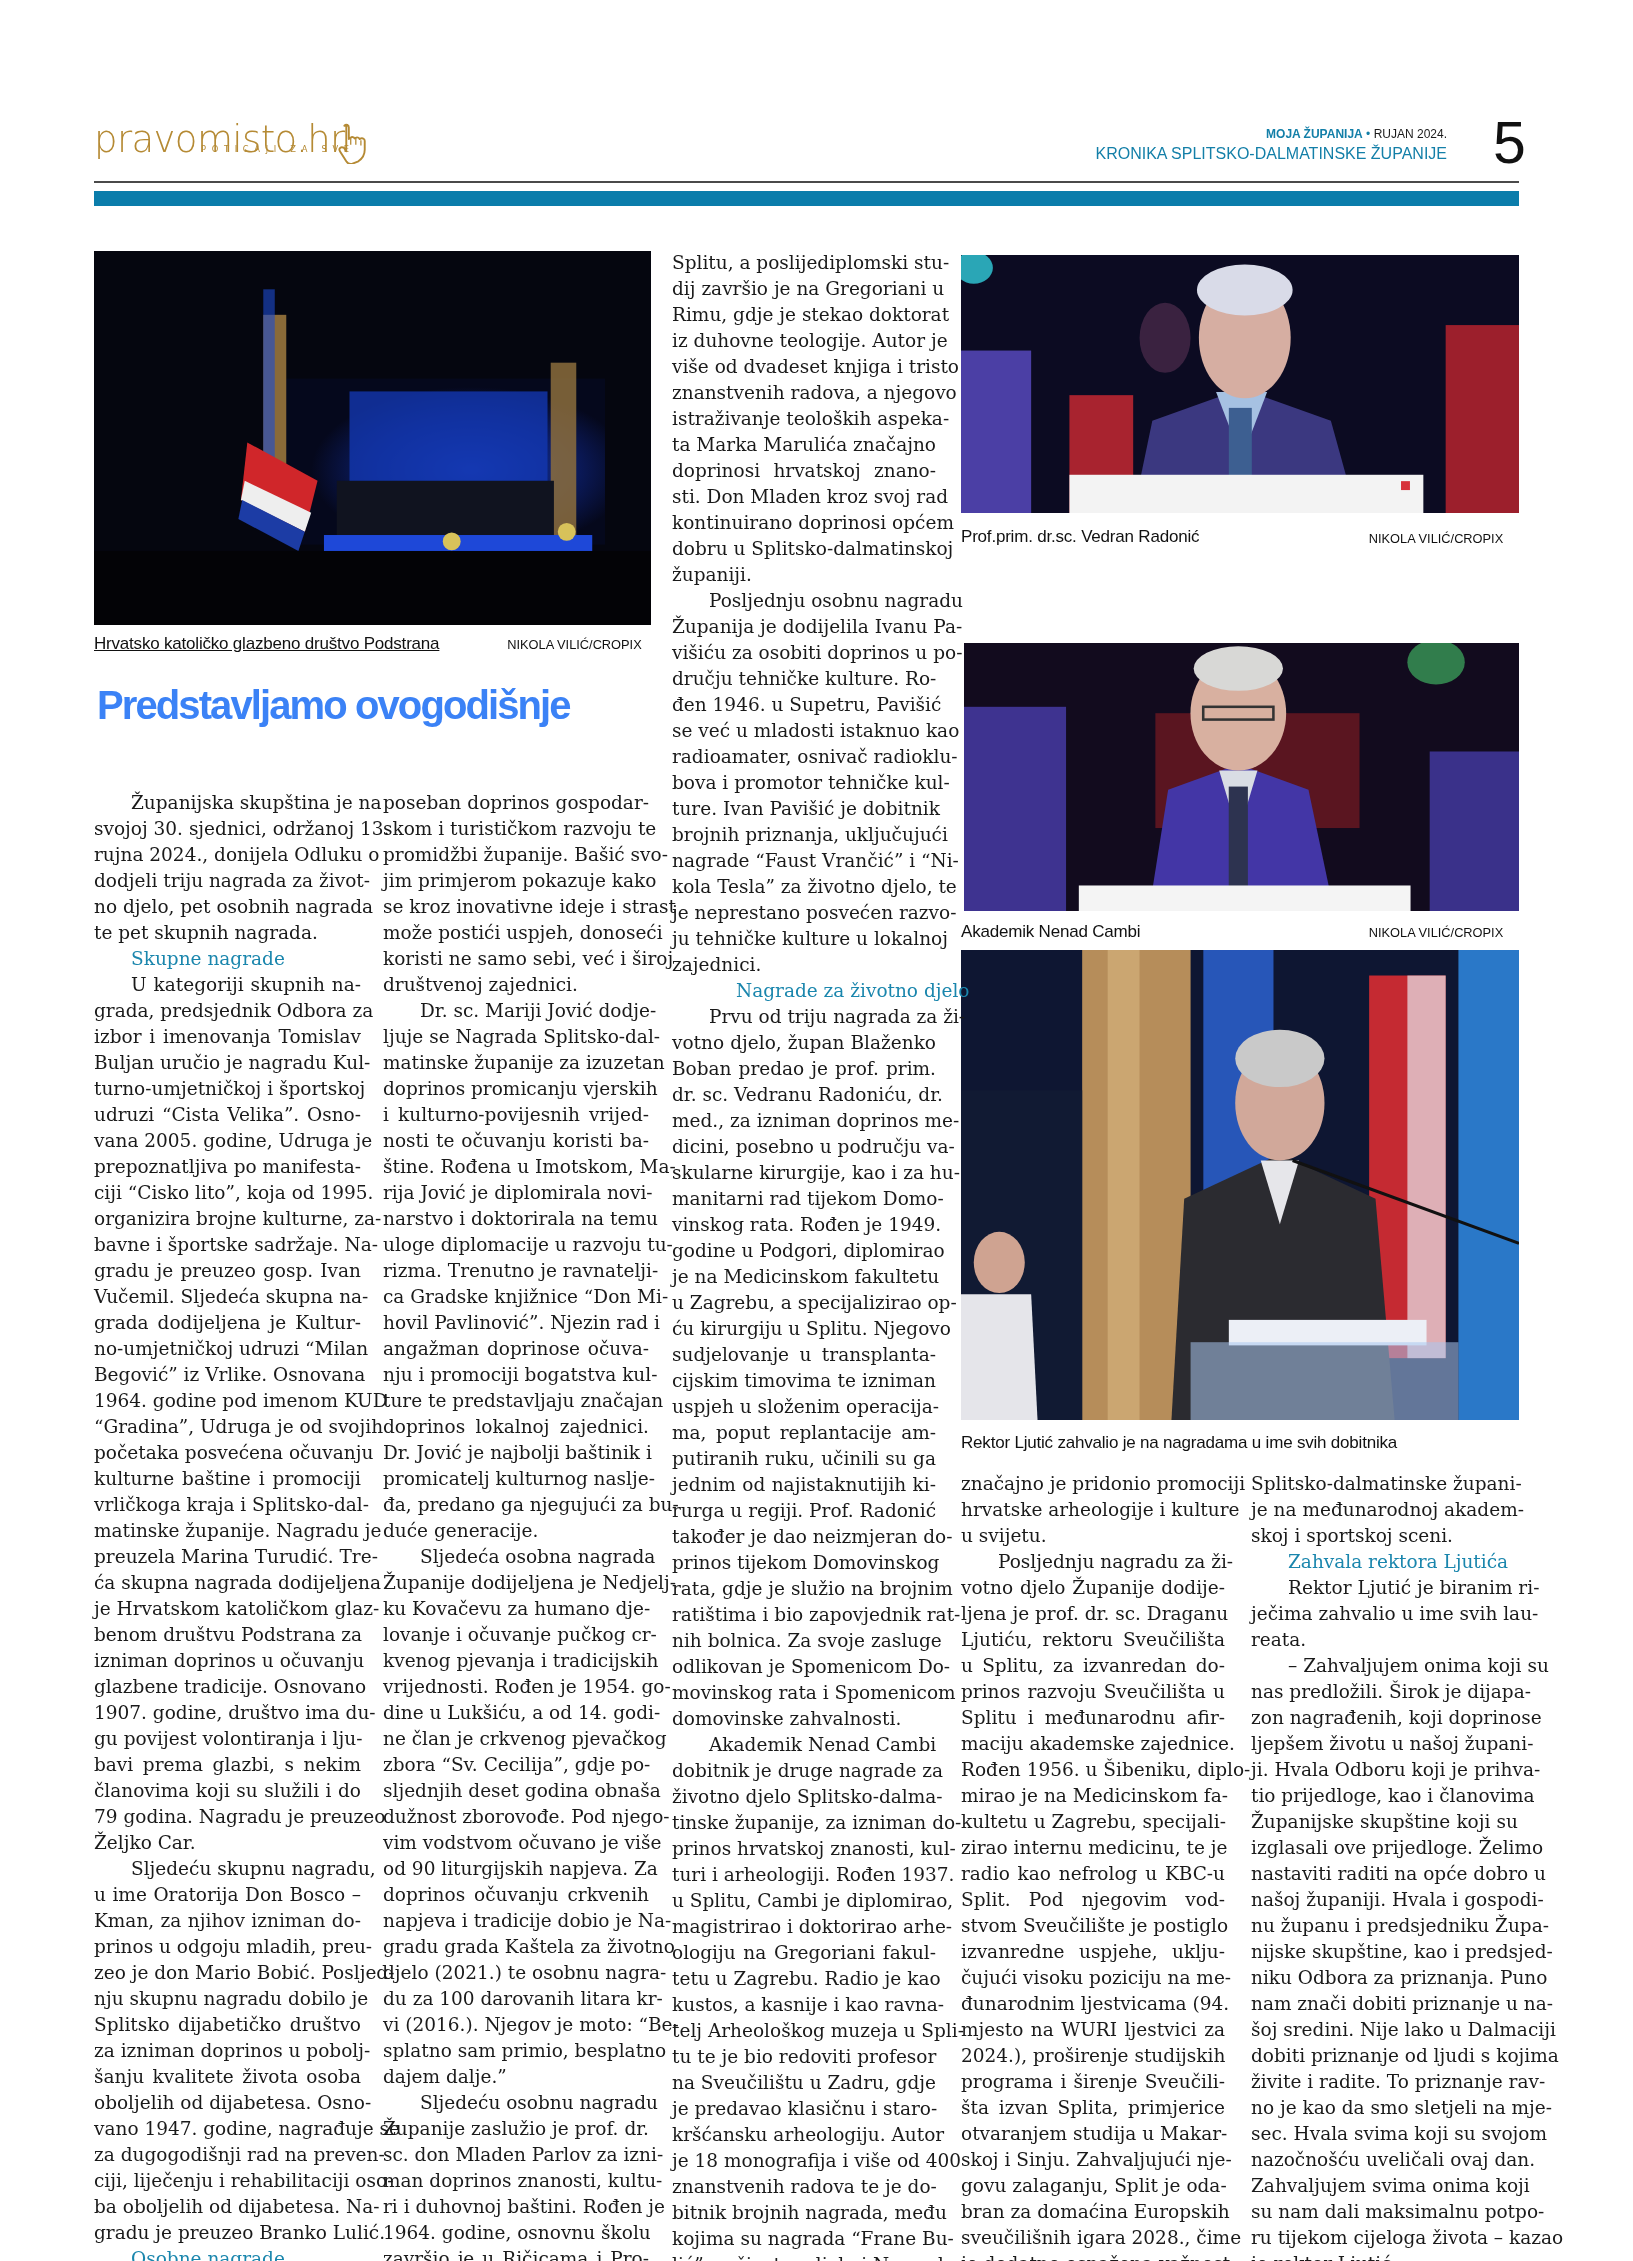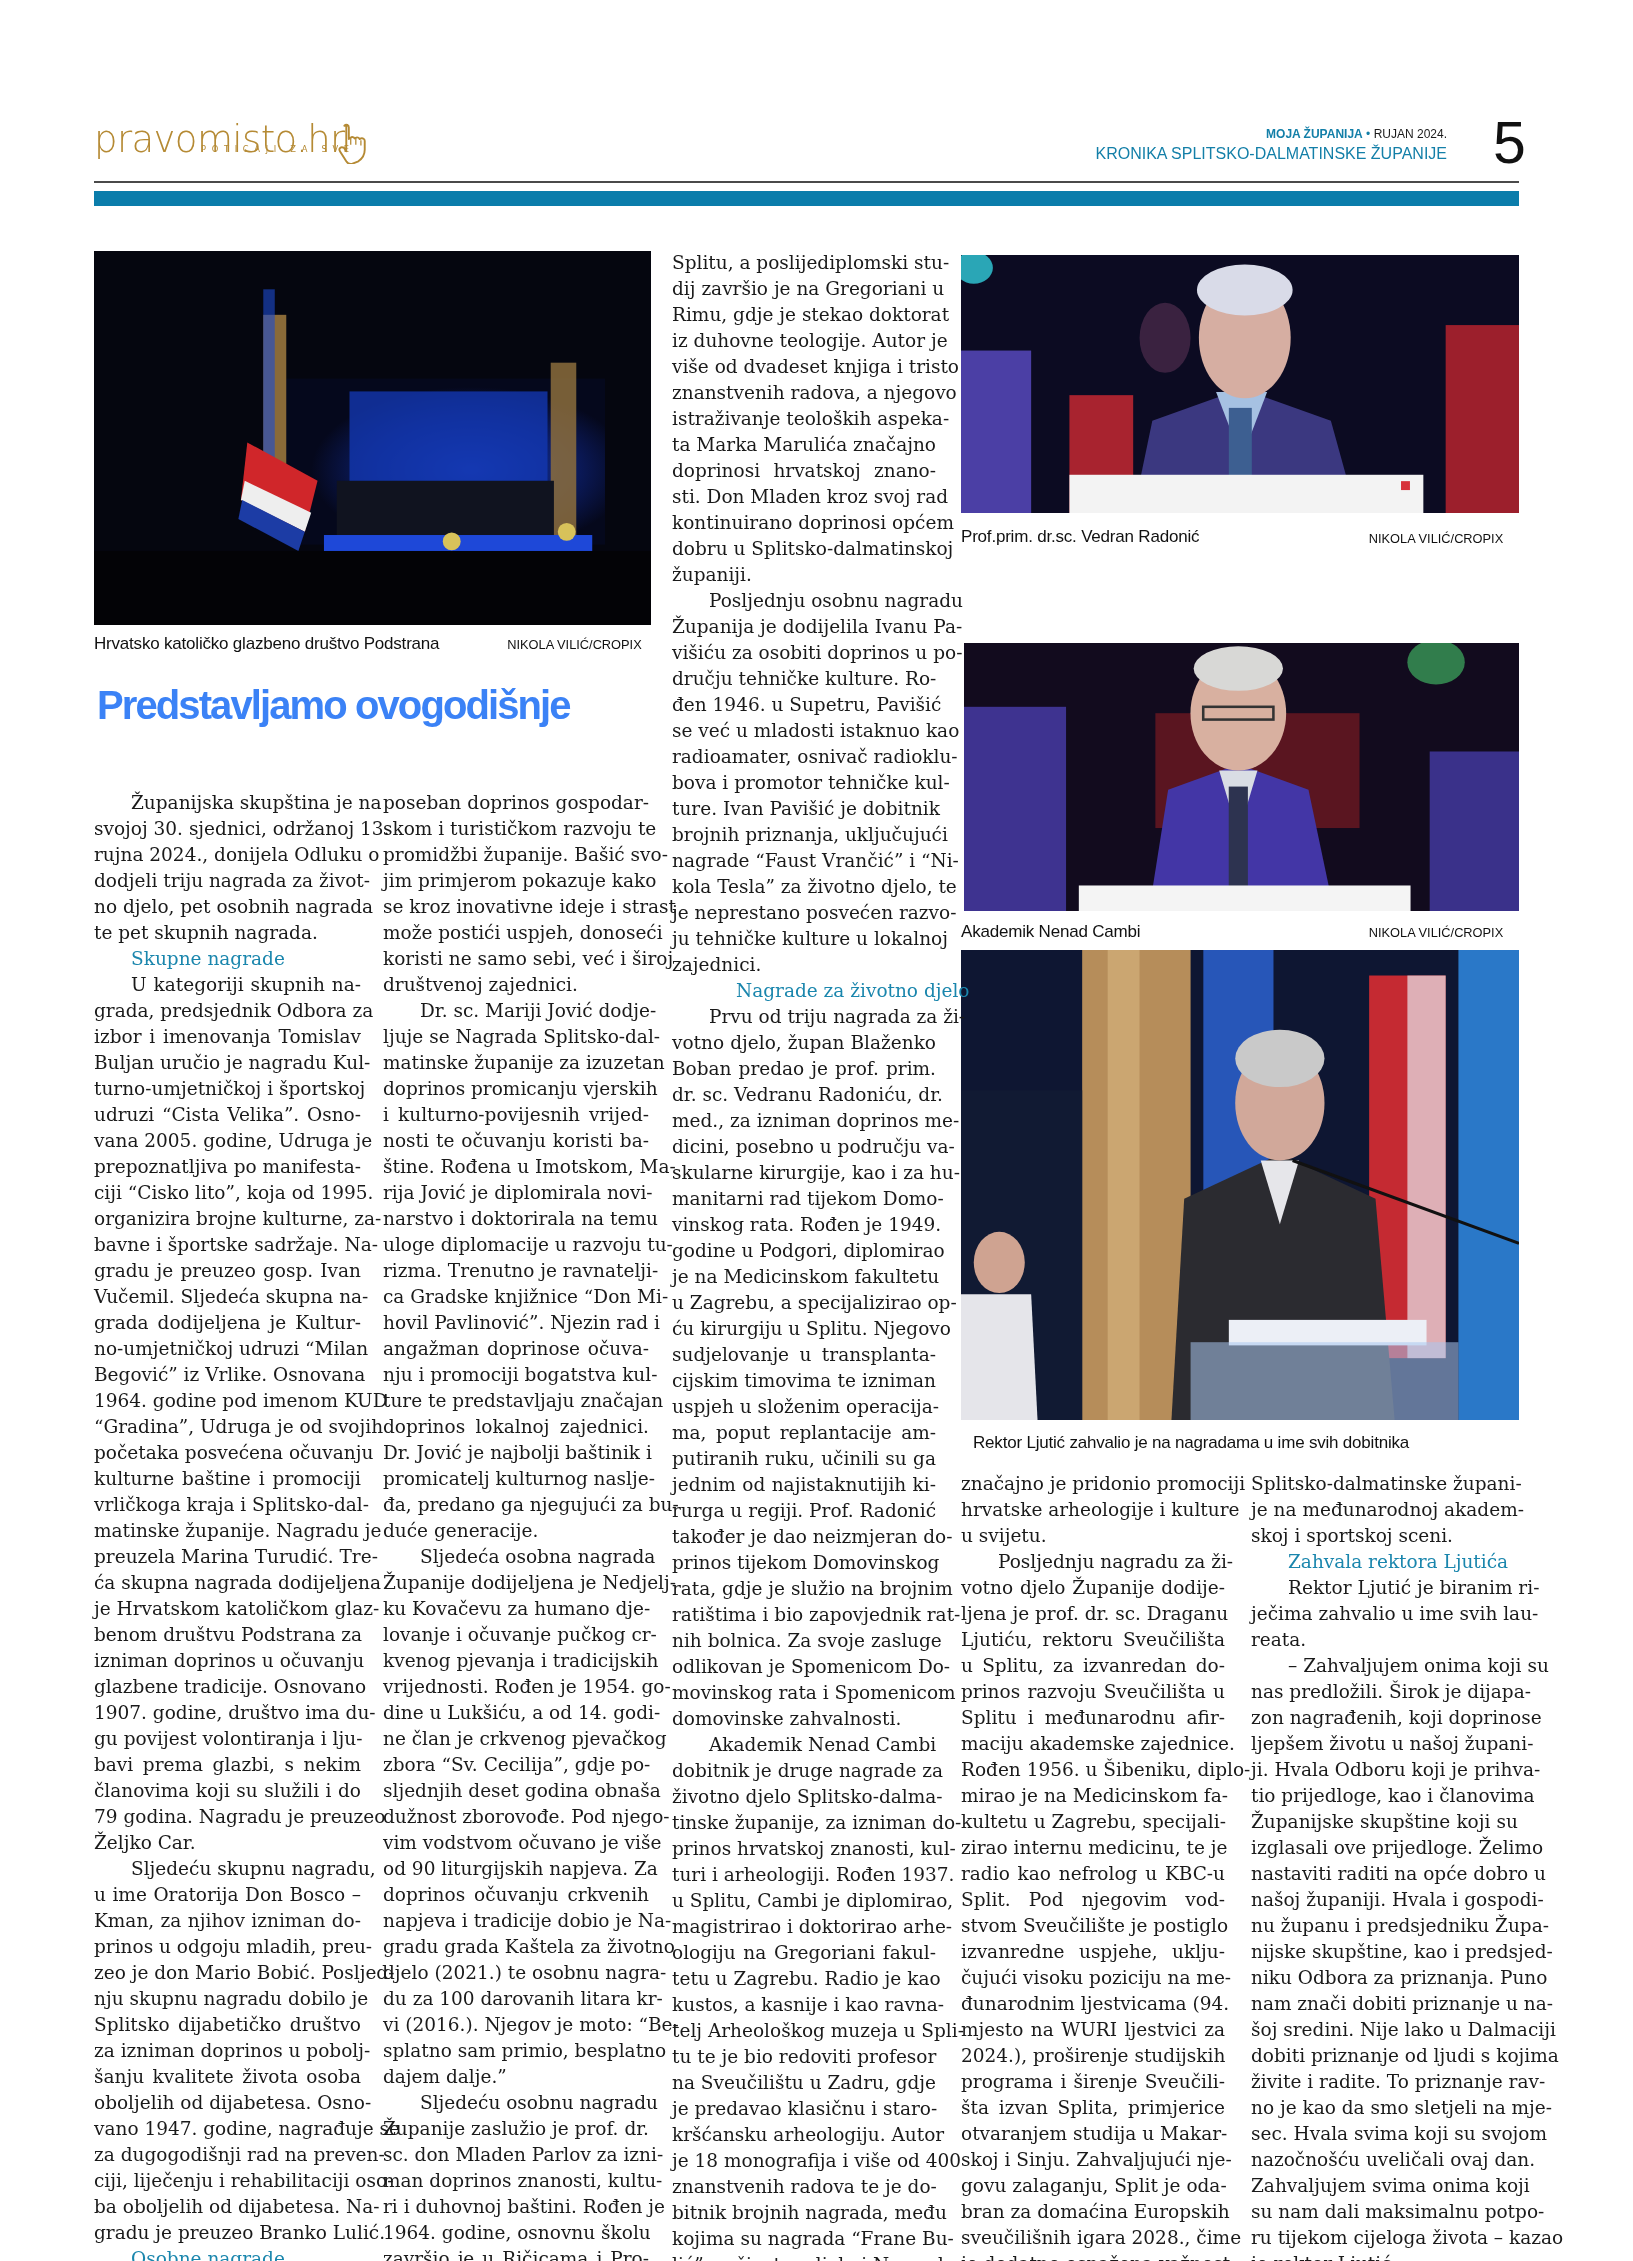"Hrvatsko katoličko glazbeno društvo" div.abs { text-decoration: none -> underline }
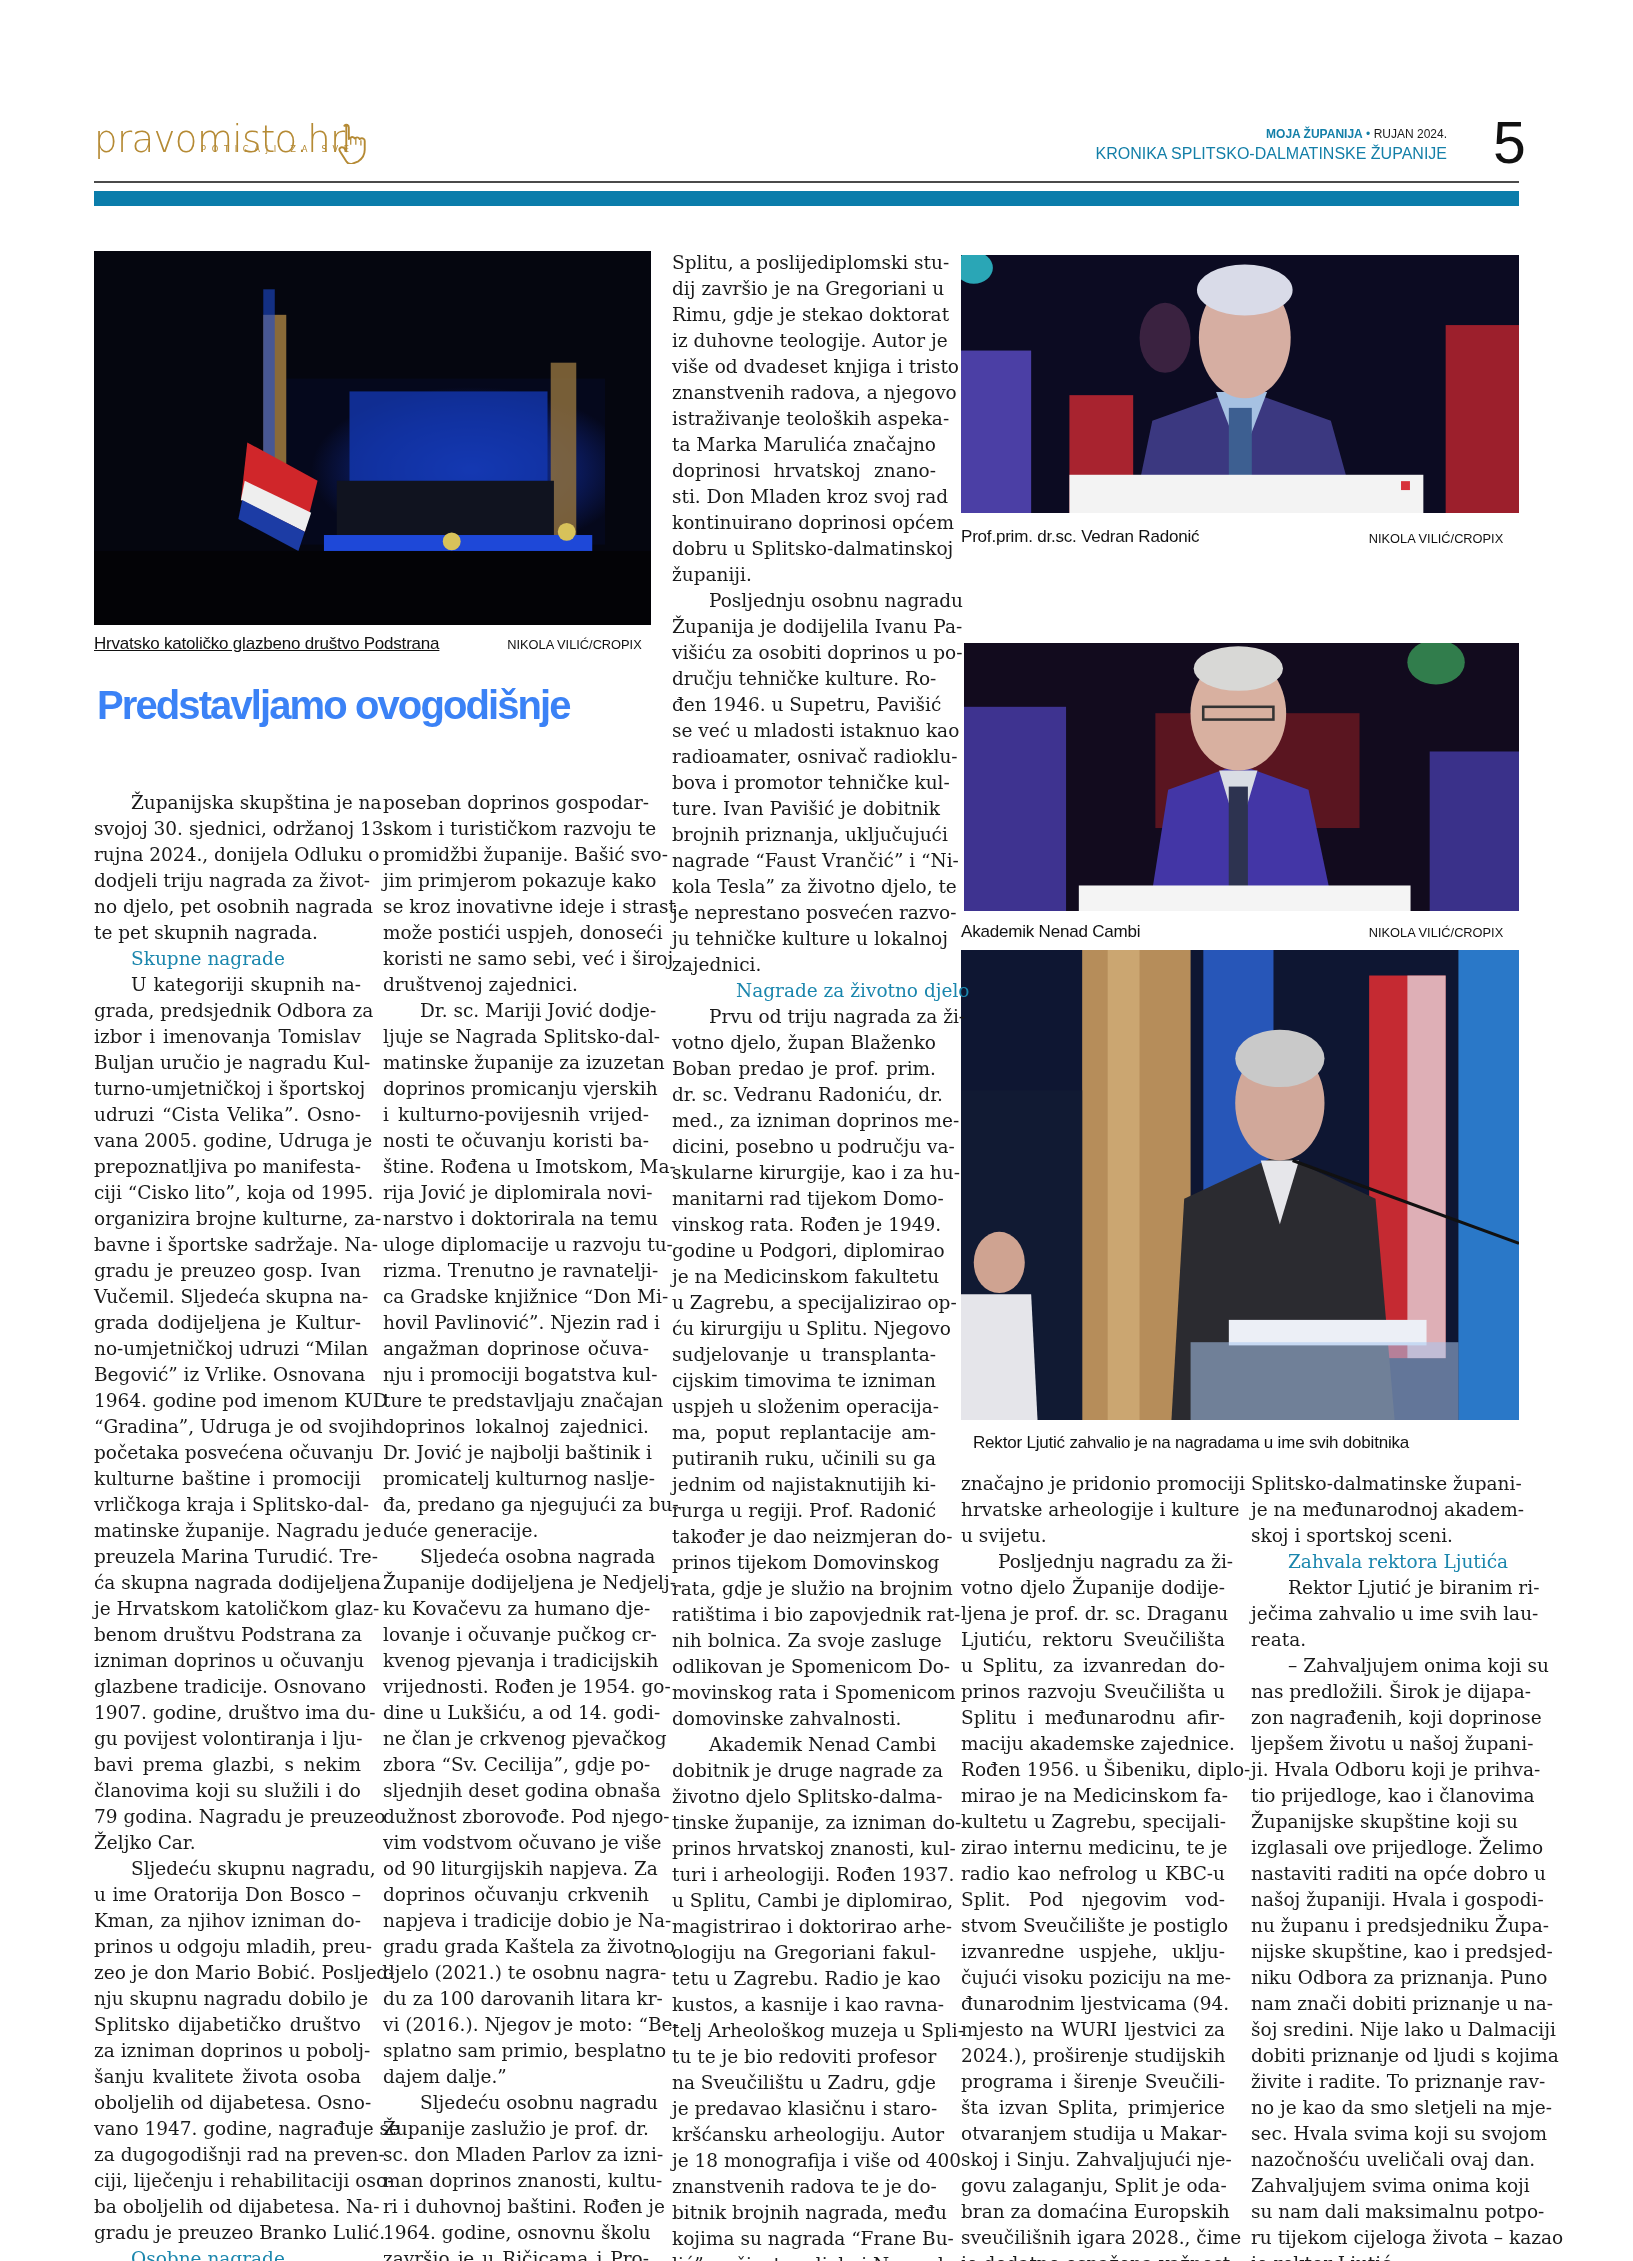"Rektor Ljutić zahvalio je na" div.abs { margin-left: 12px -> none }
